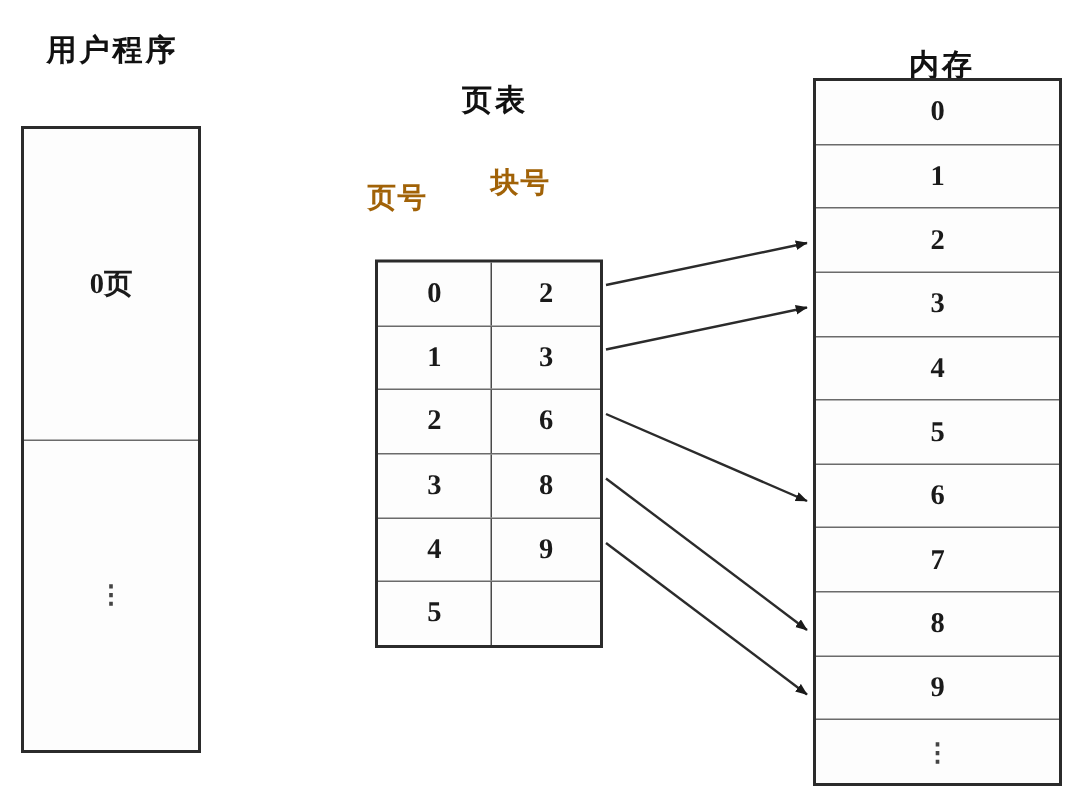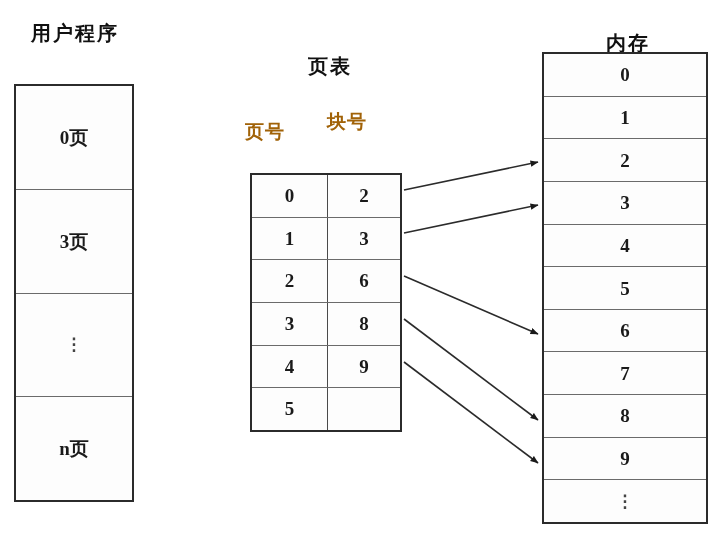"3页" div.cell { html: <div>3页</div> -> none }
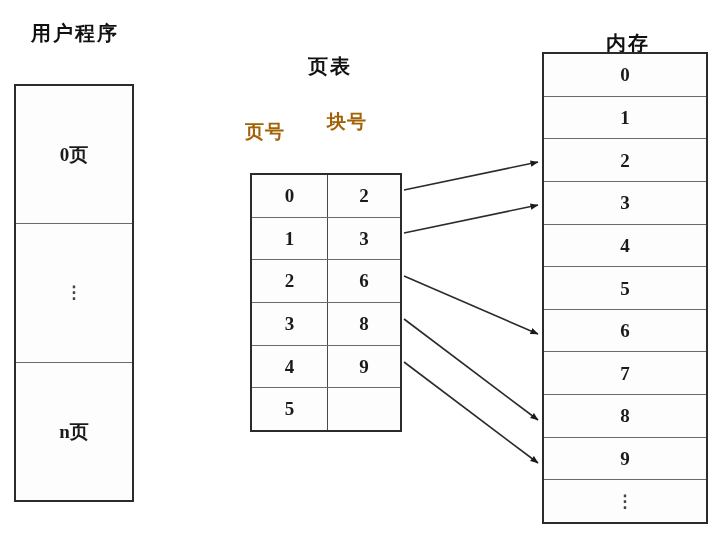"n页" div.cell { html: <div>n页</div> -> none }
